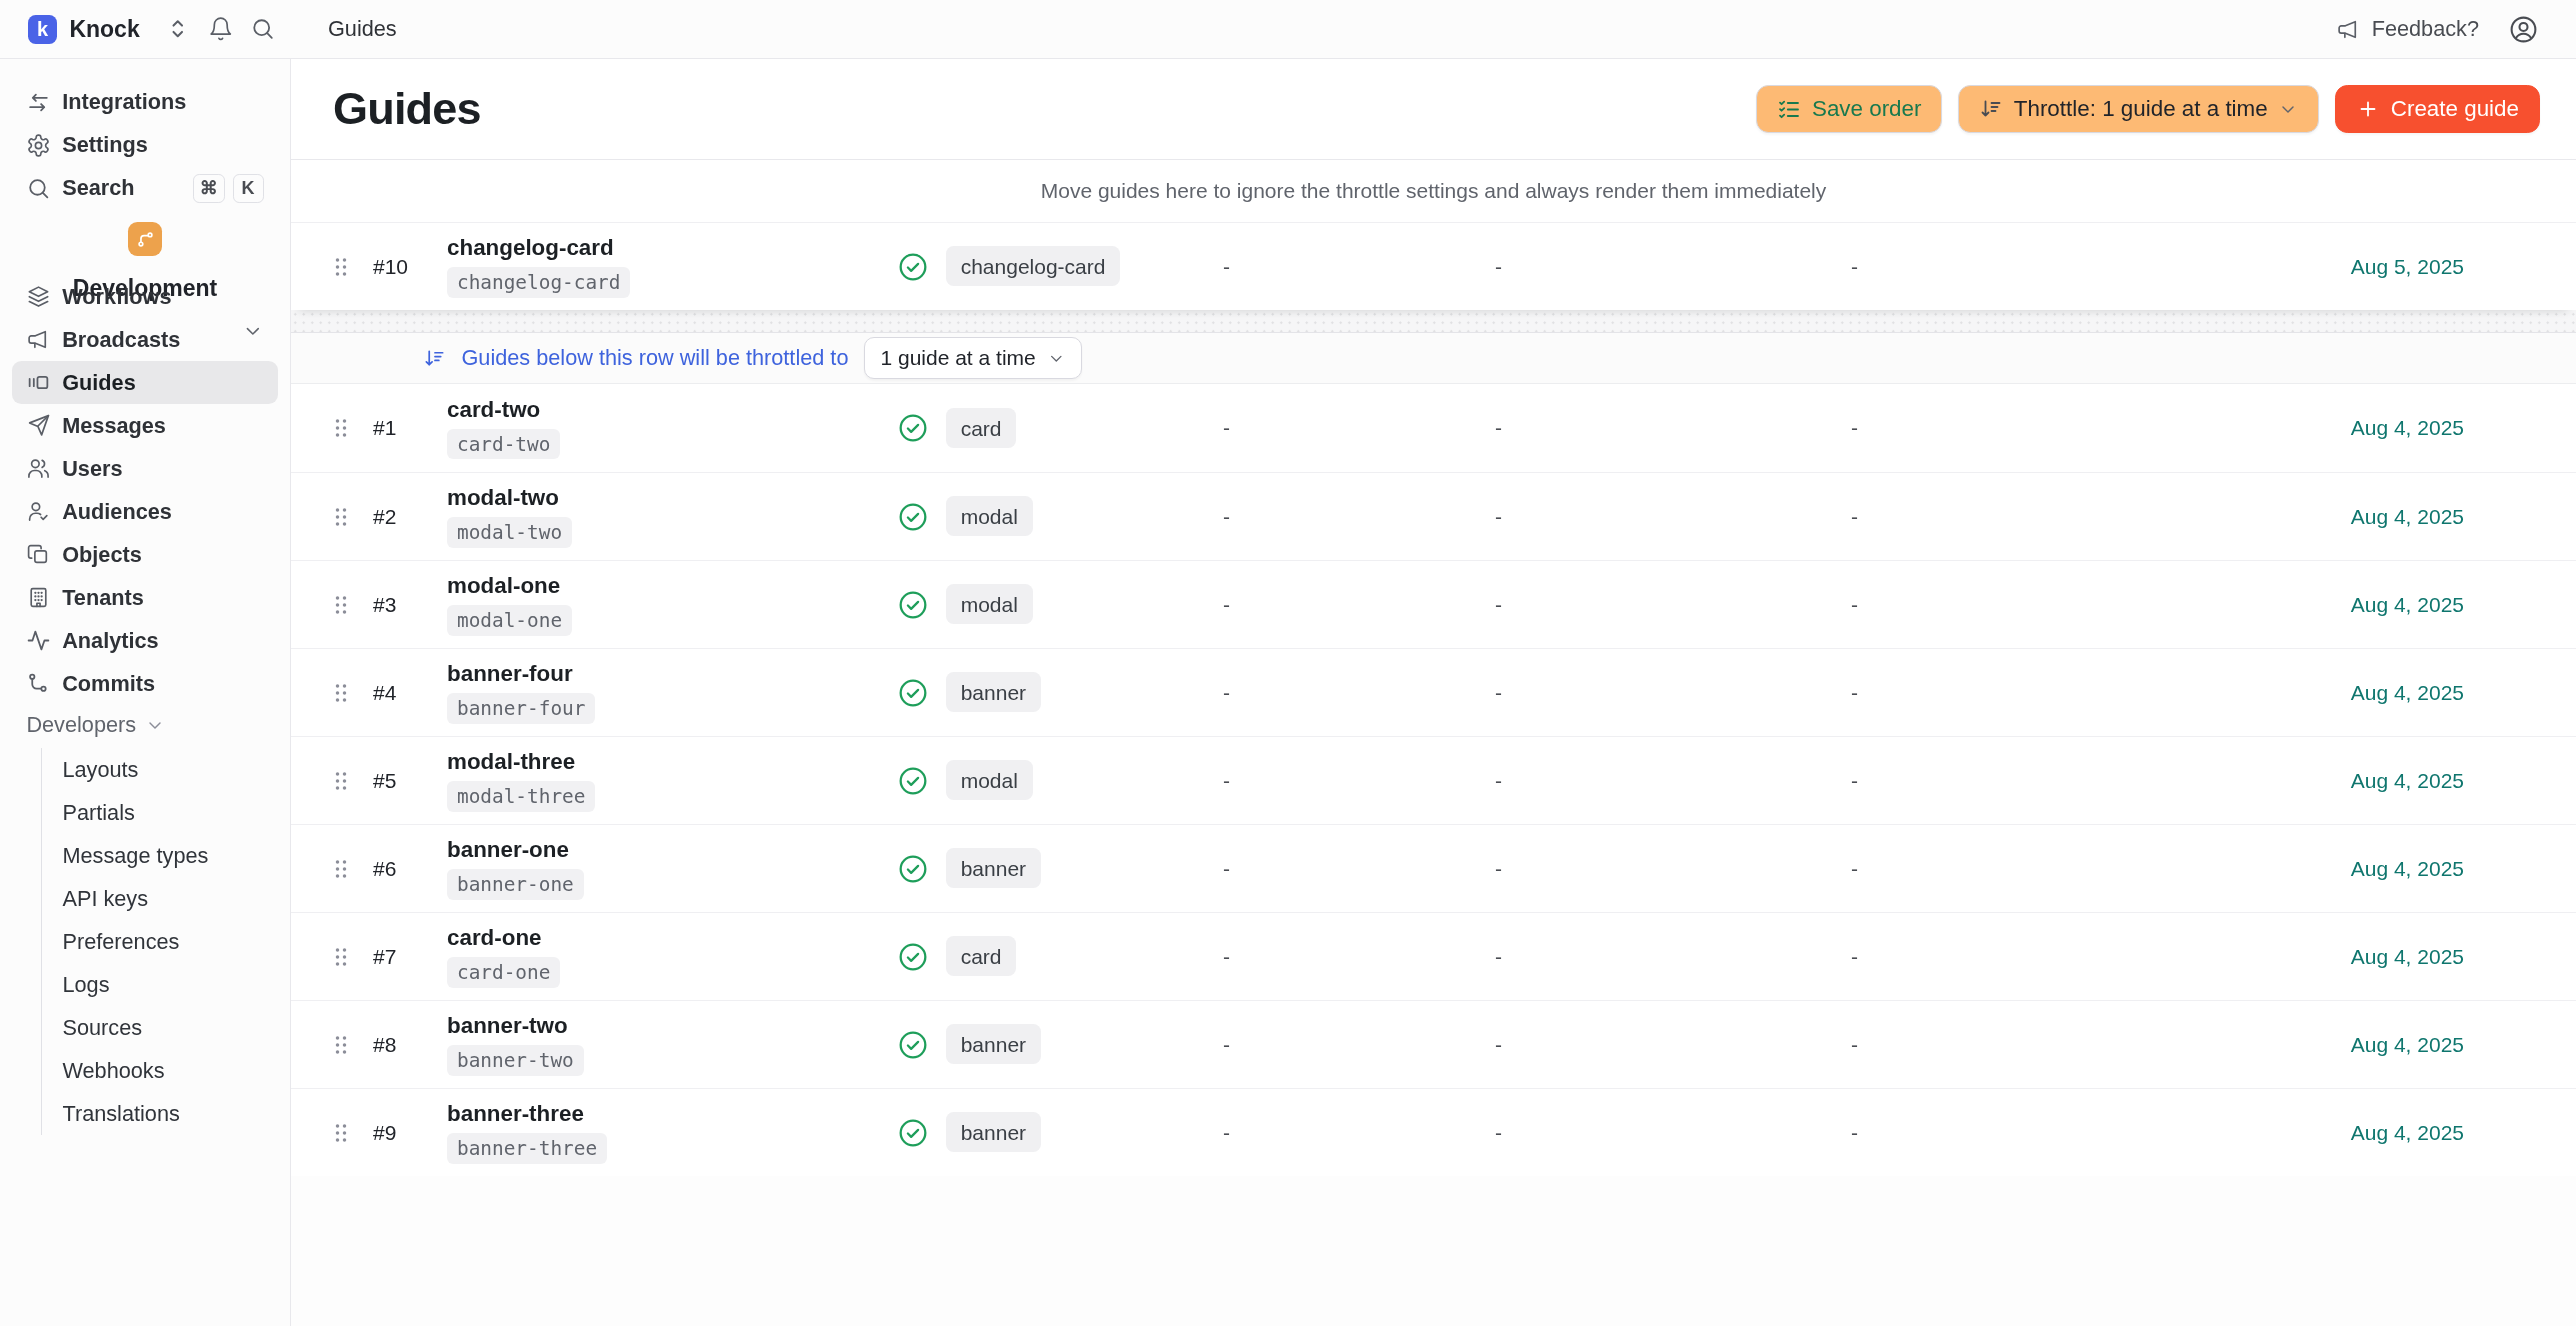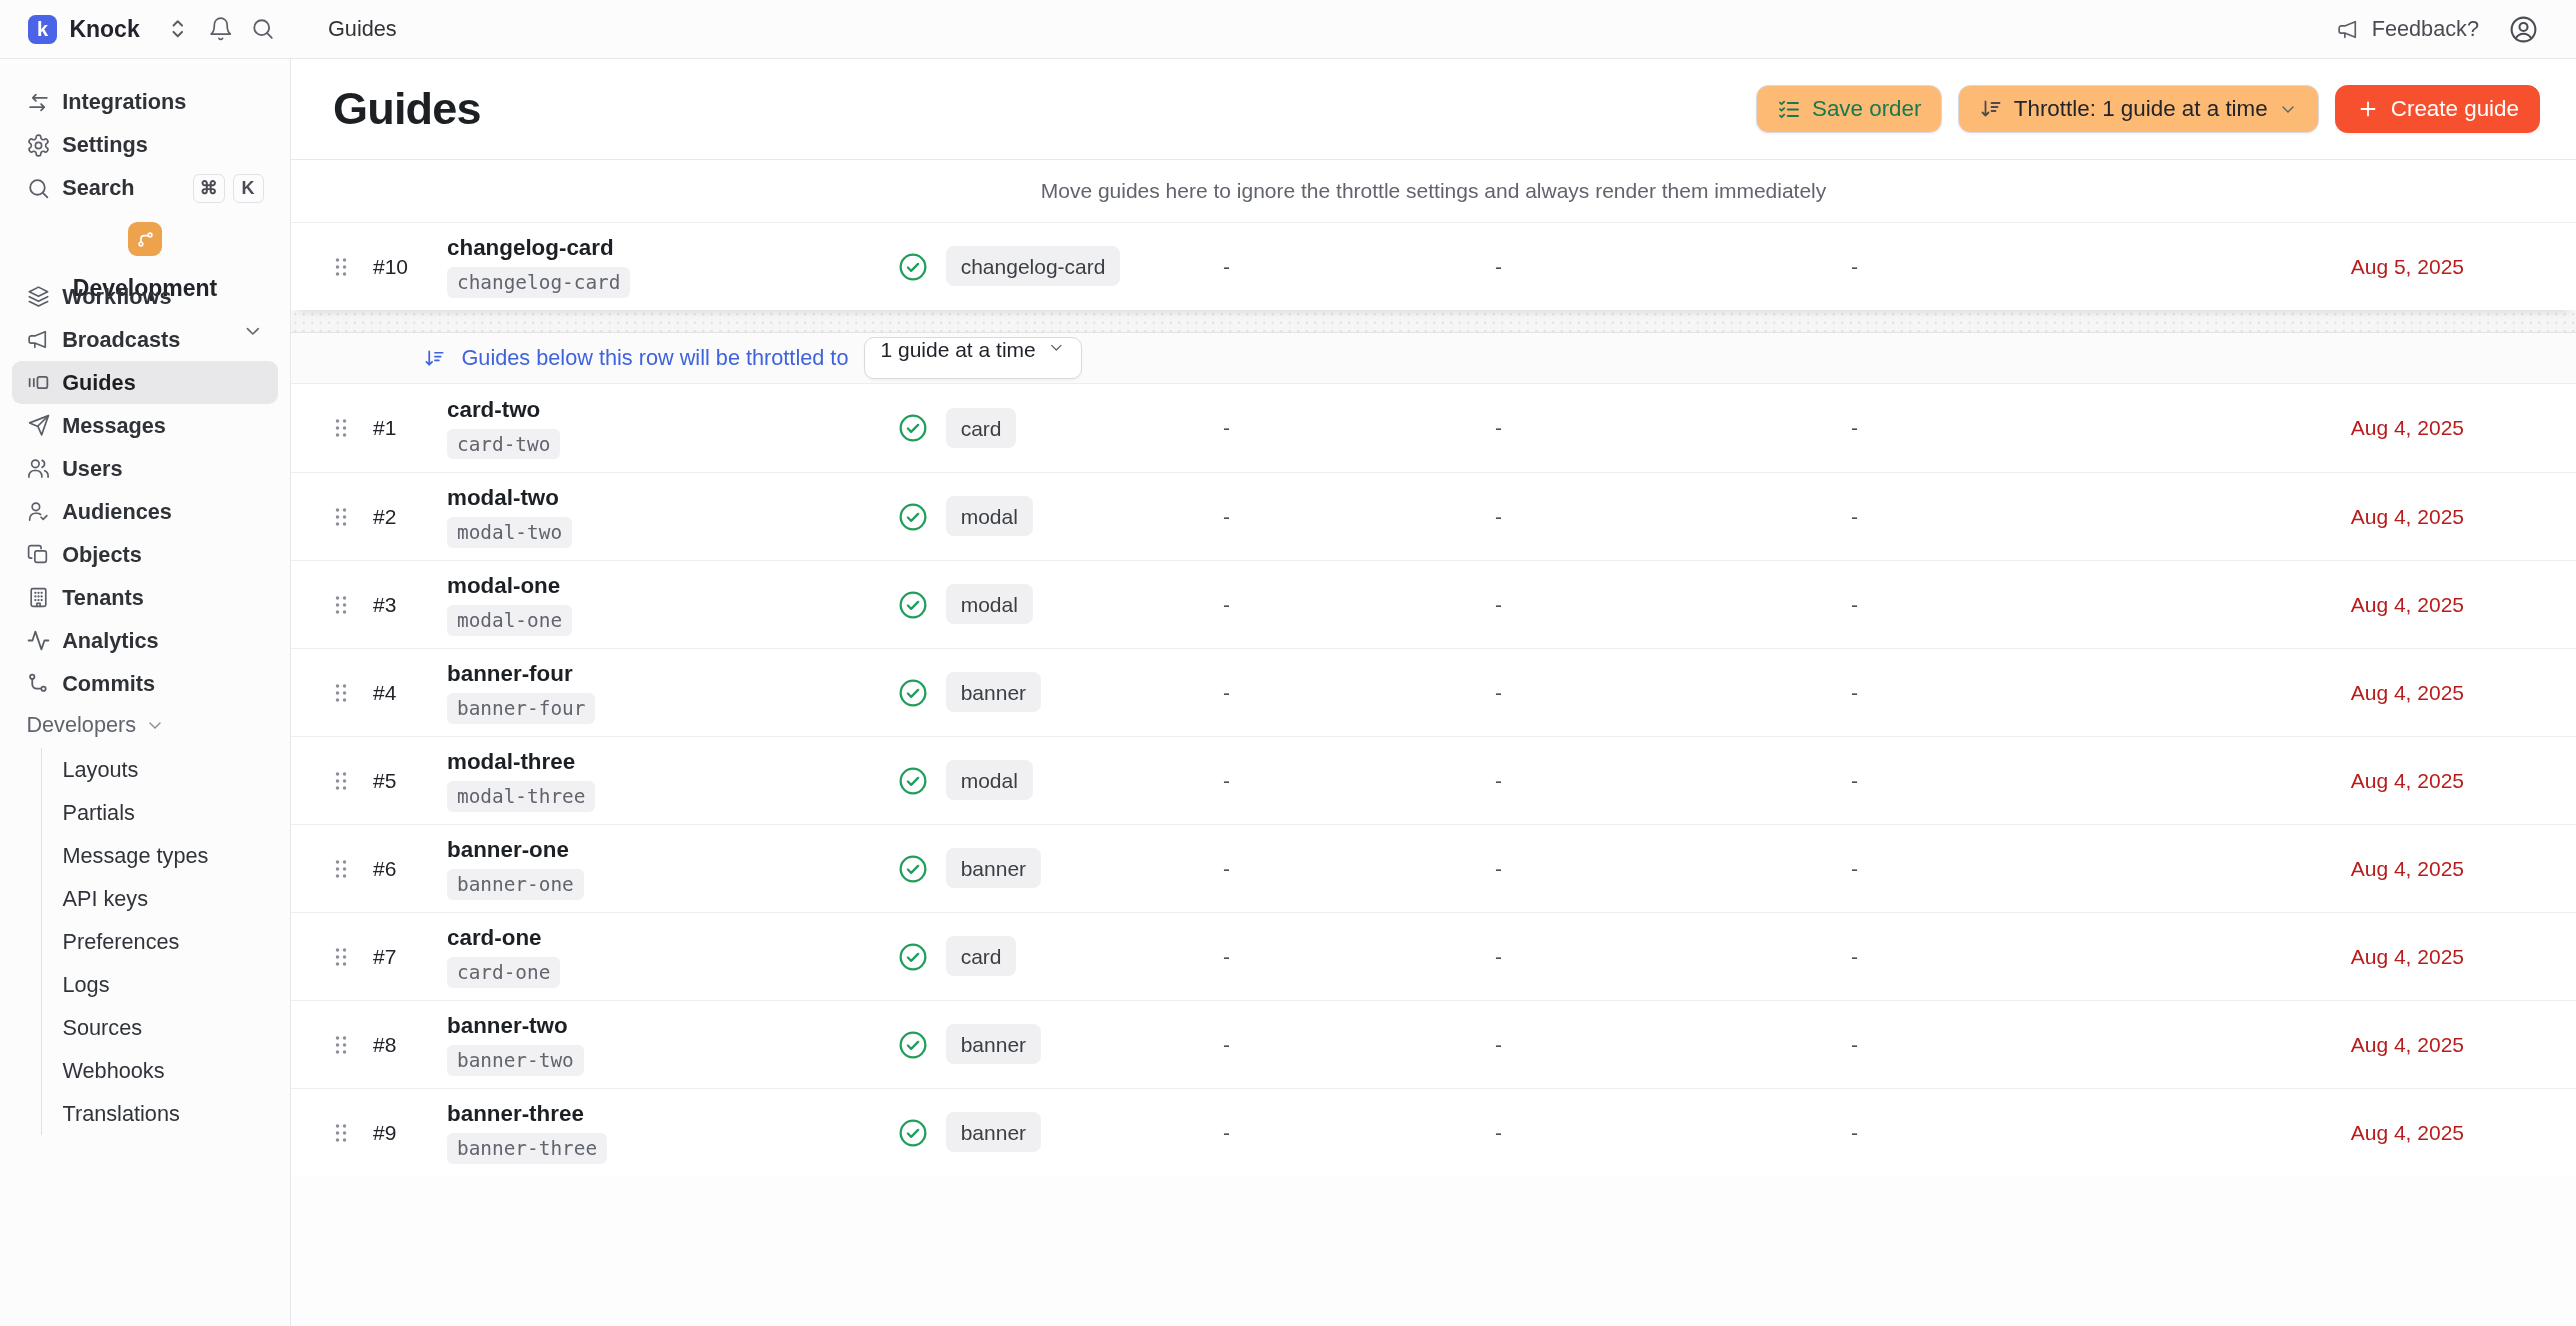"Aug 5, 2025" .date { color: #b91c1c -> #0f766e }
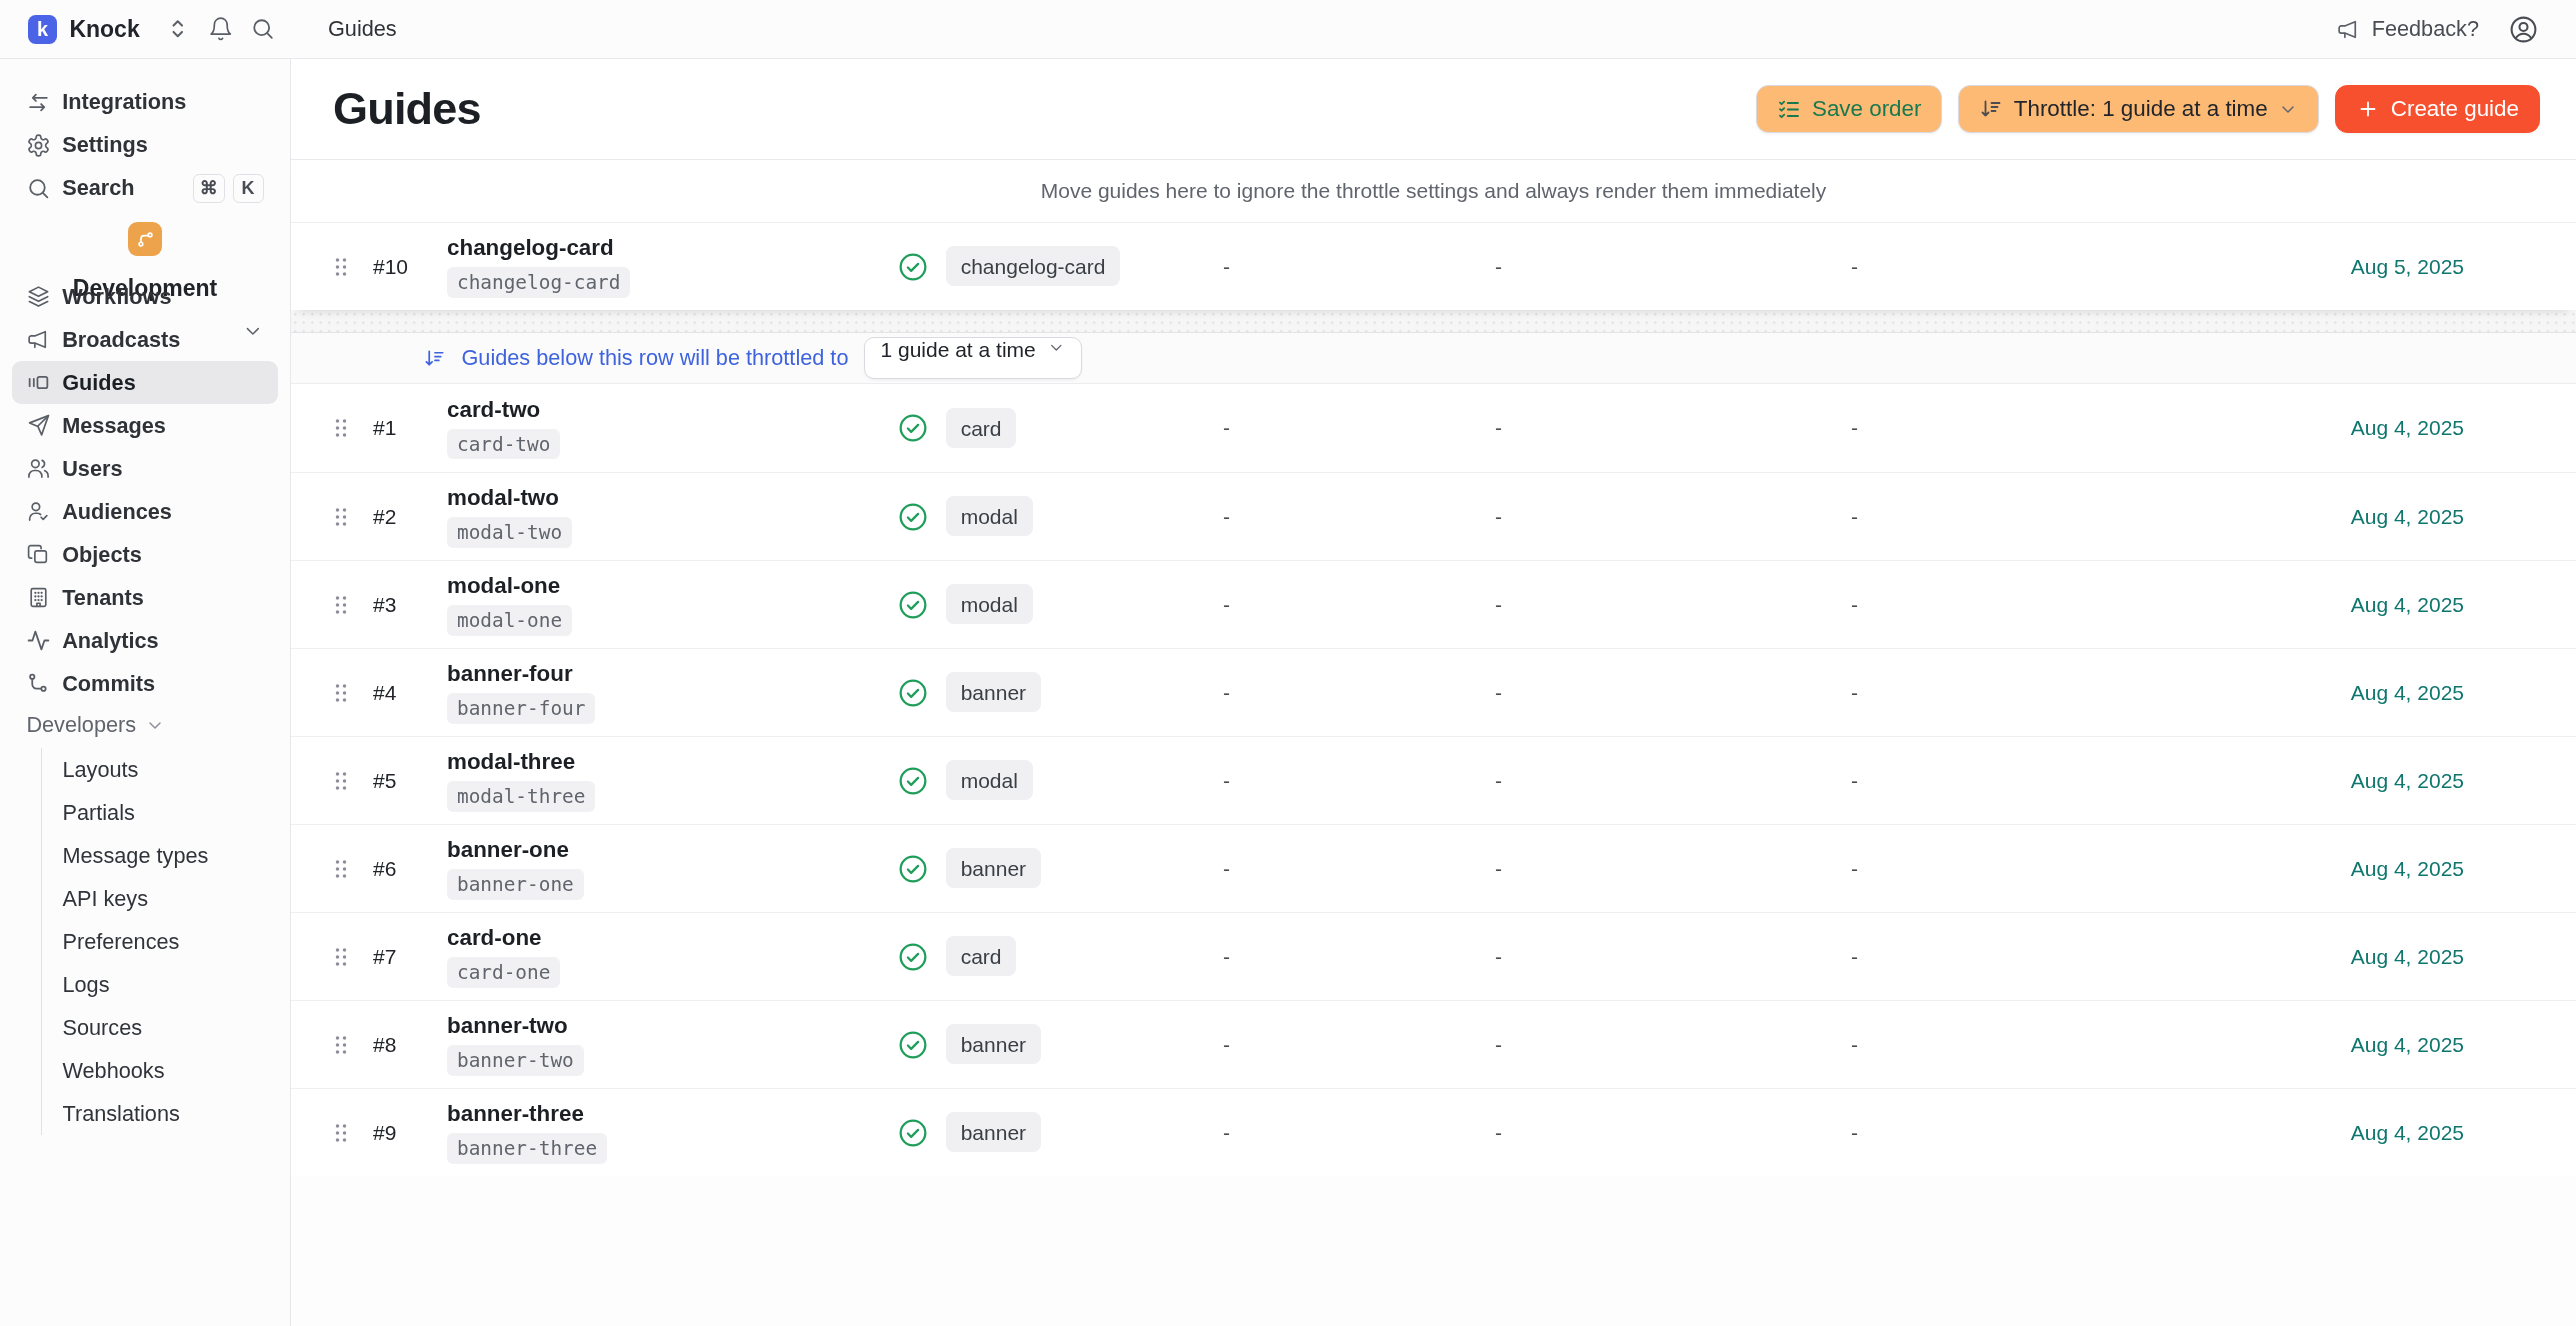"1 guide at a time" .t-select { align-items: none -> center }
